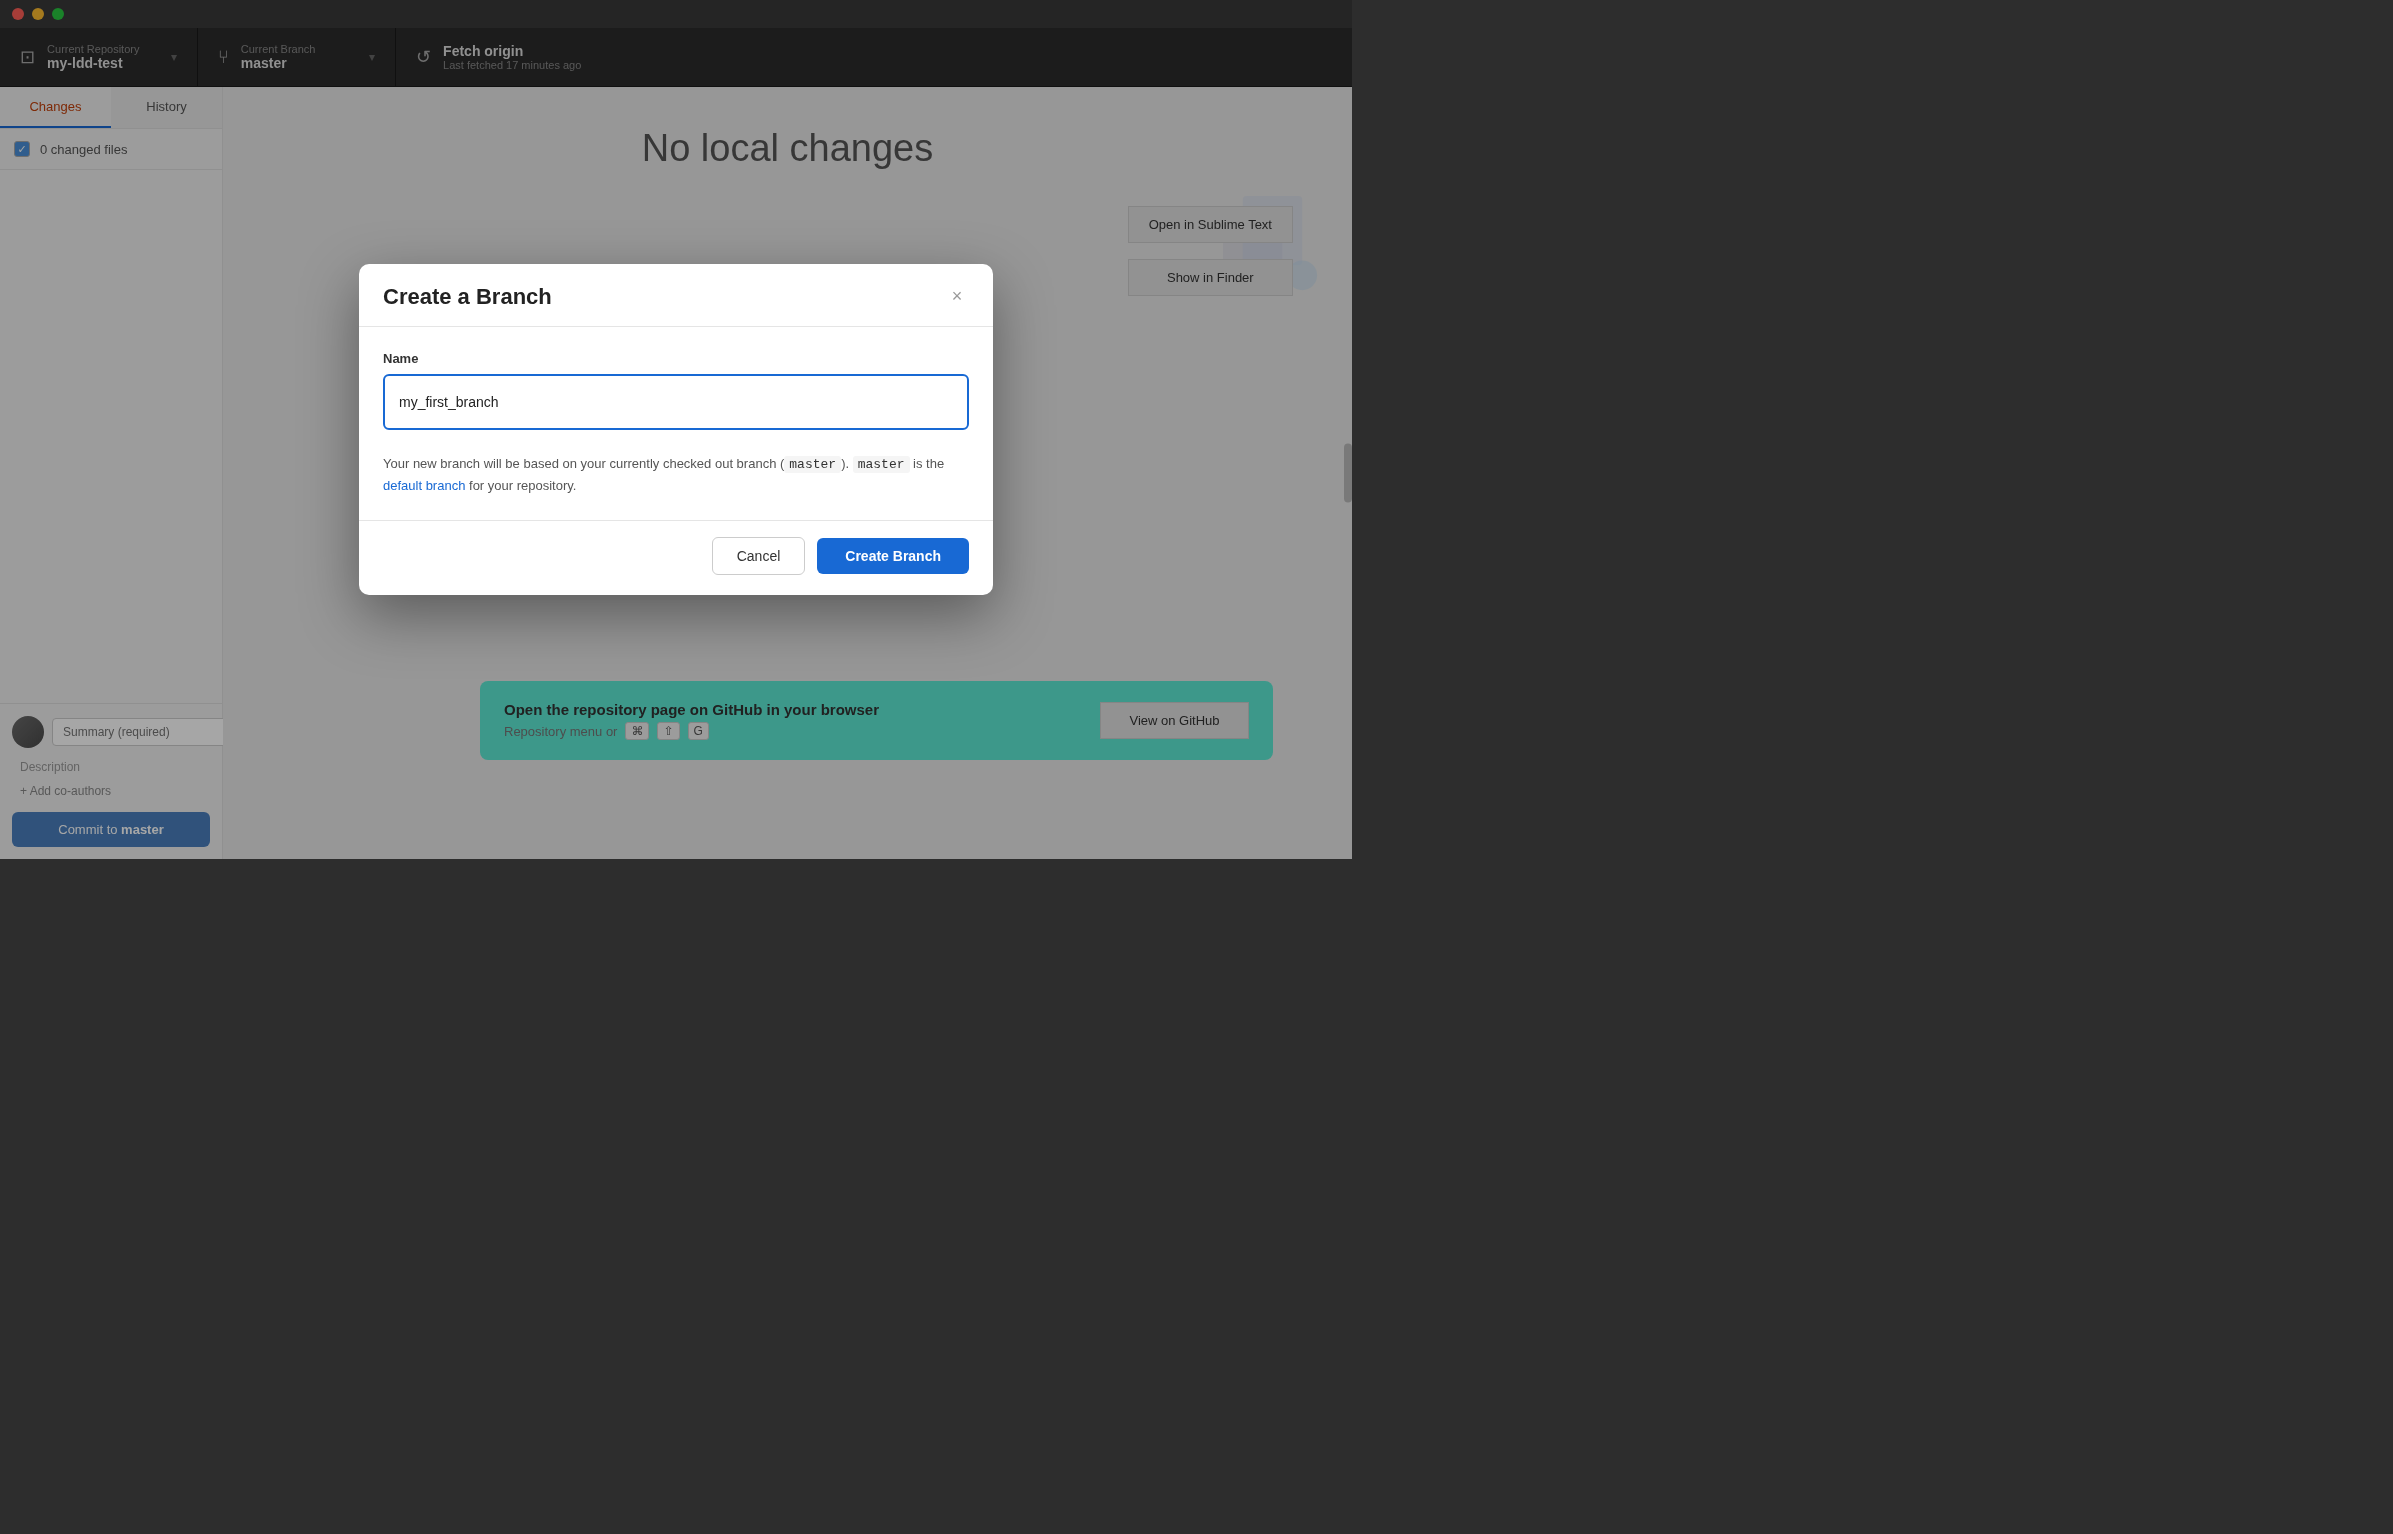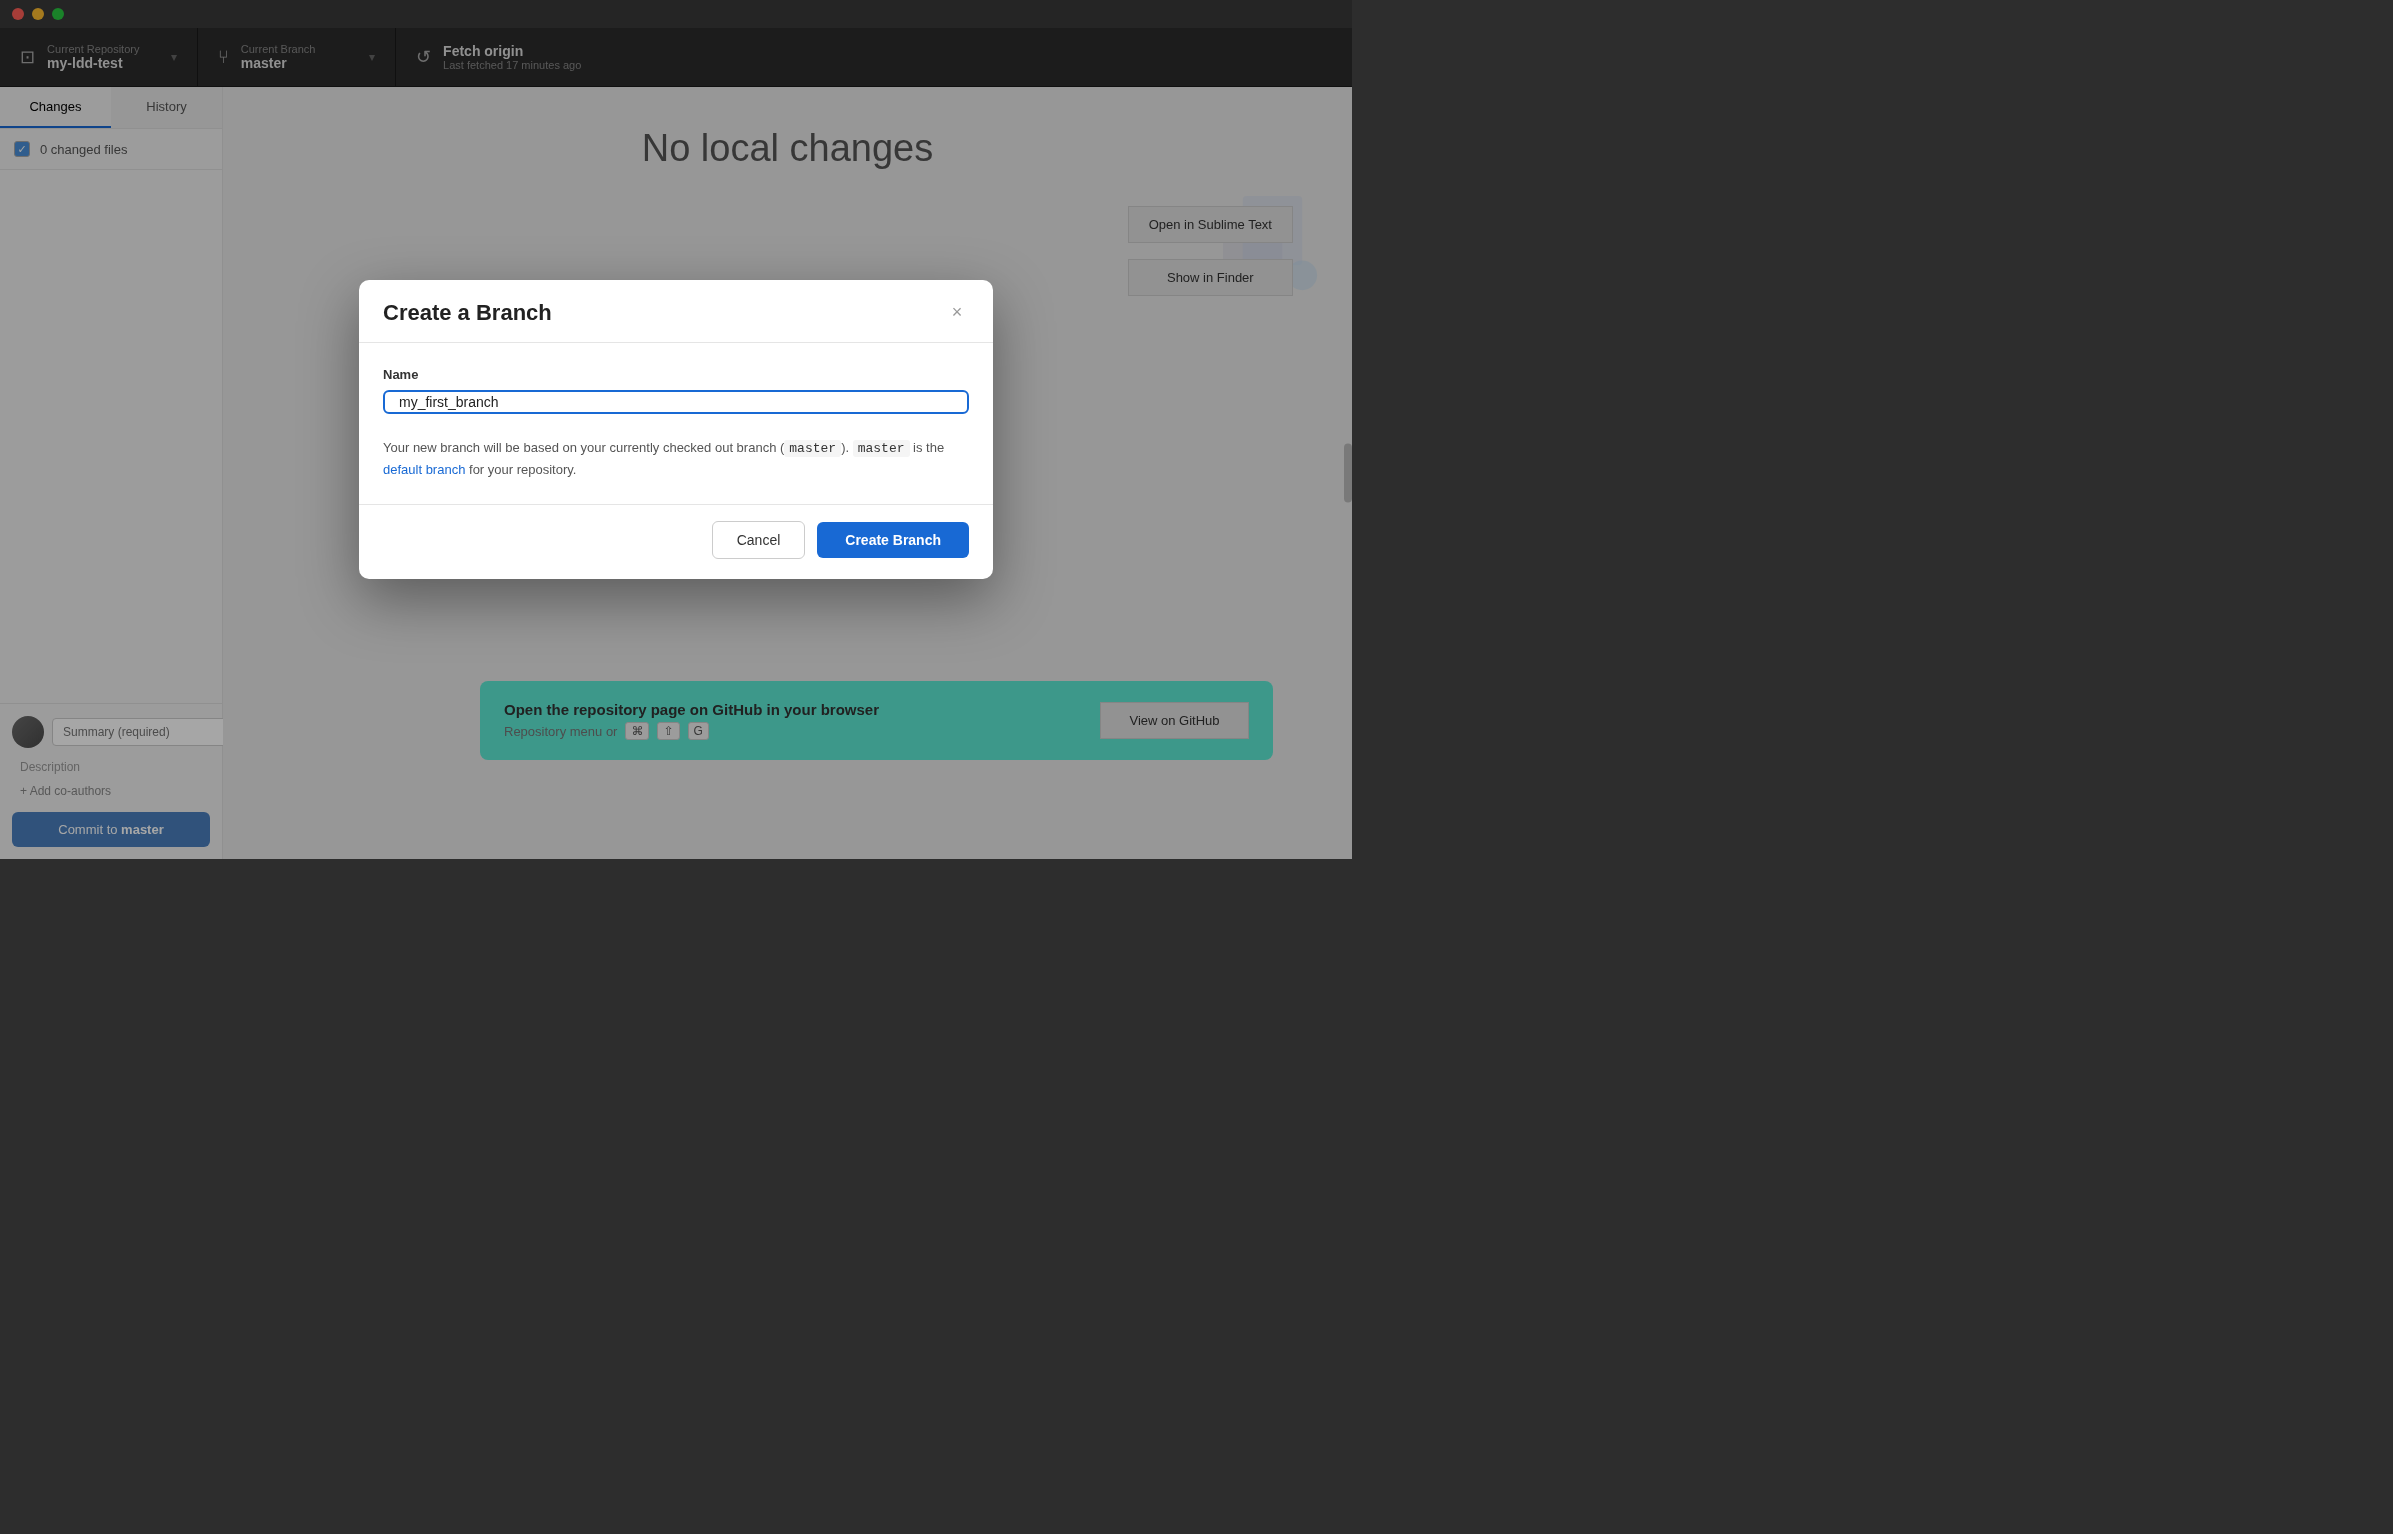"Changes" .sidebar-tab.active { color: #000000 -> #c2410c }
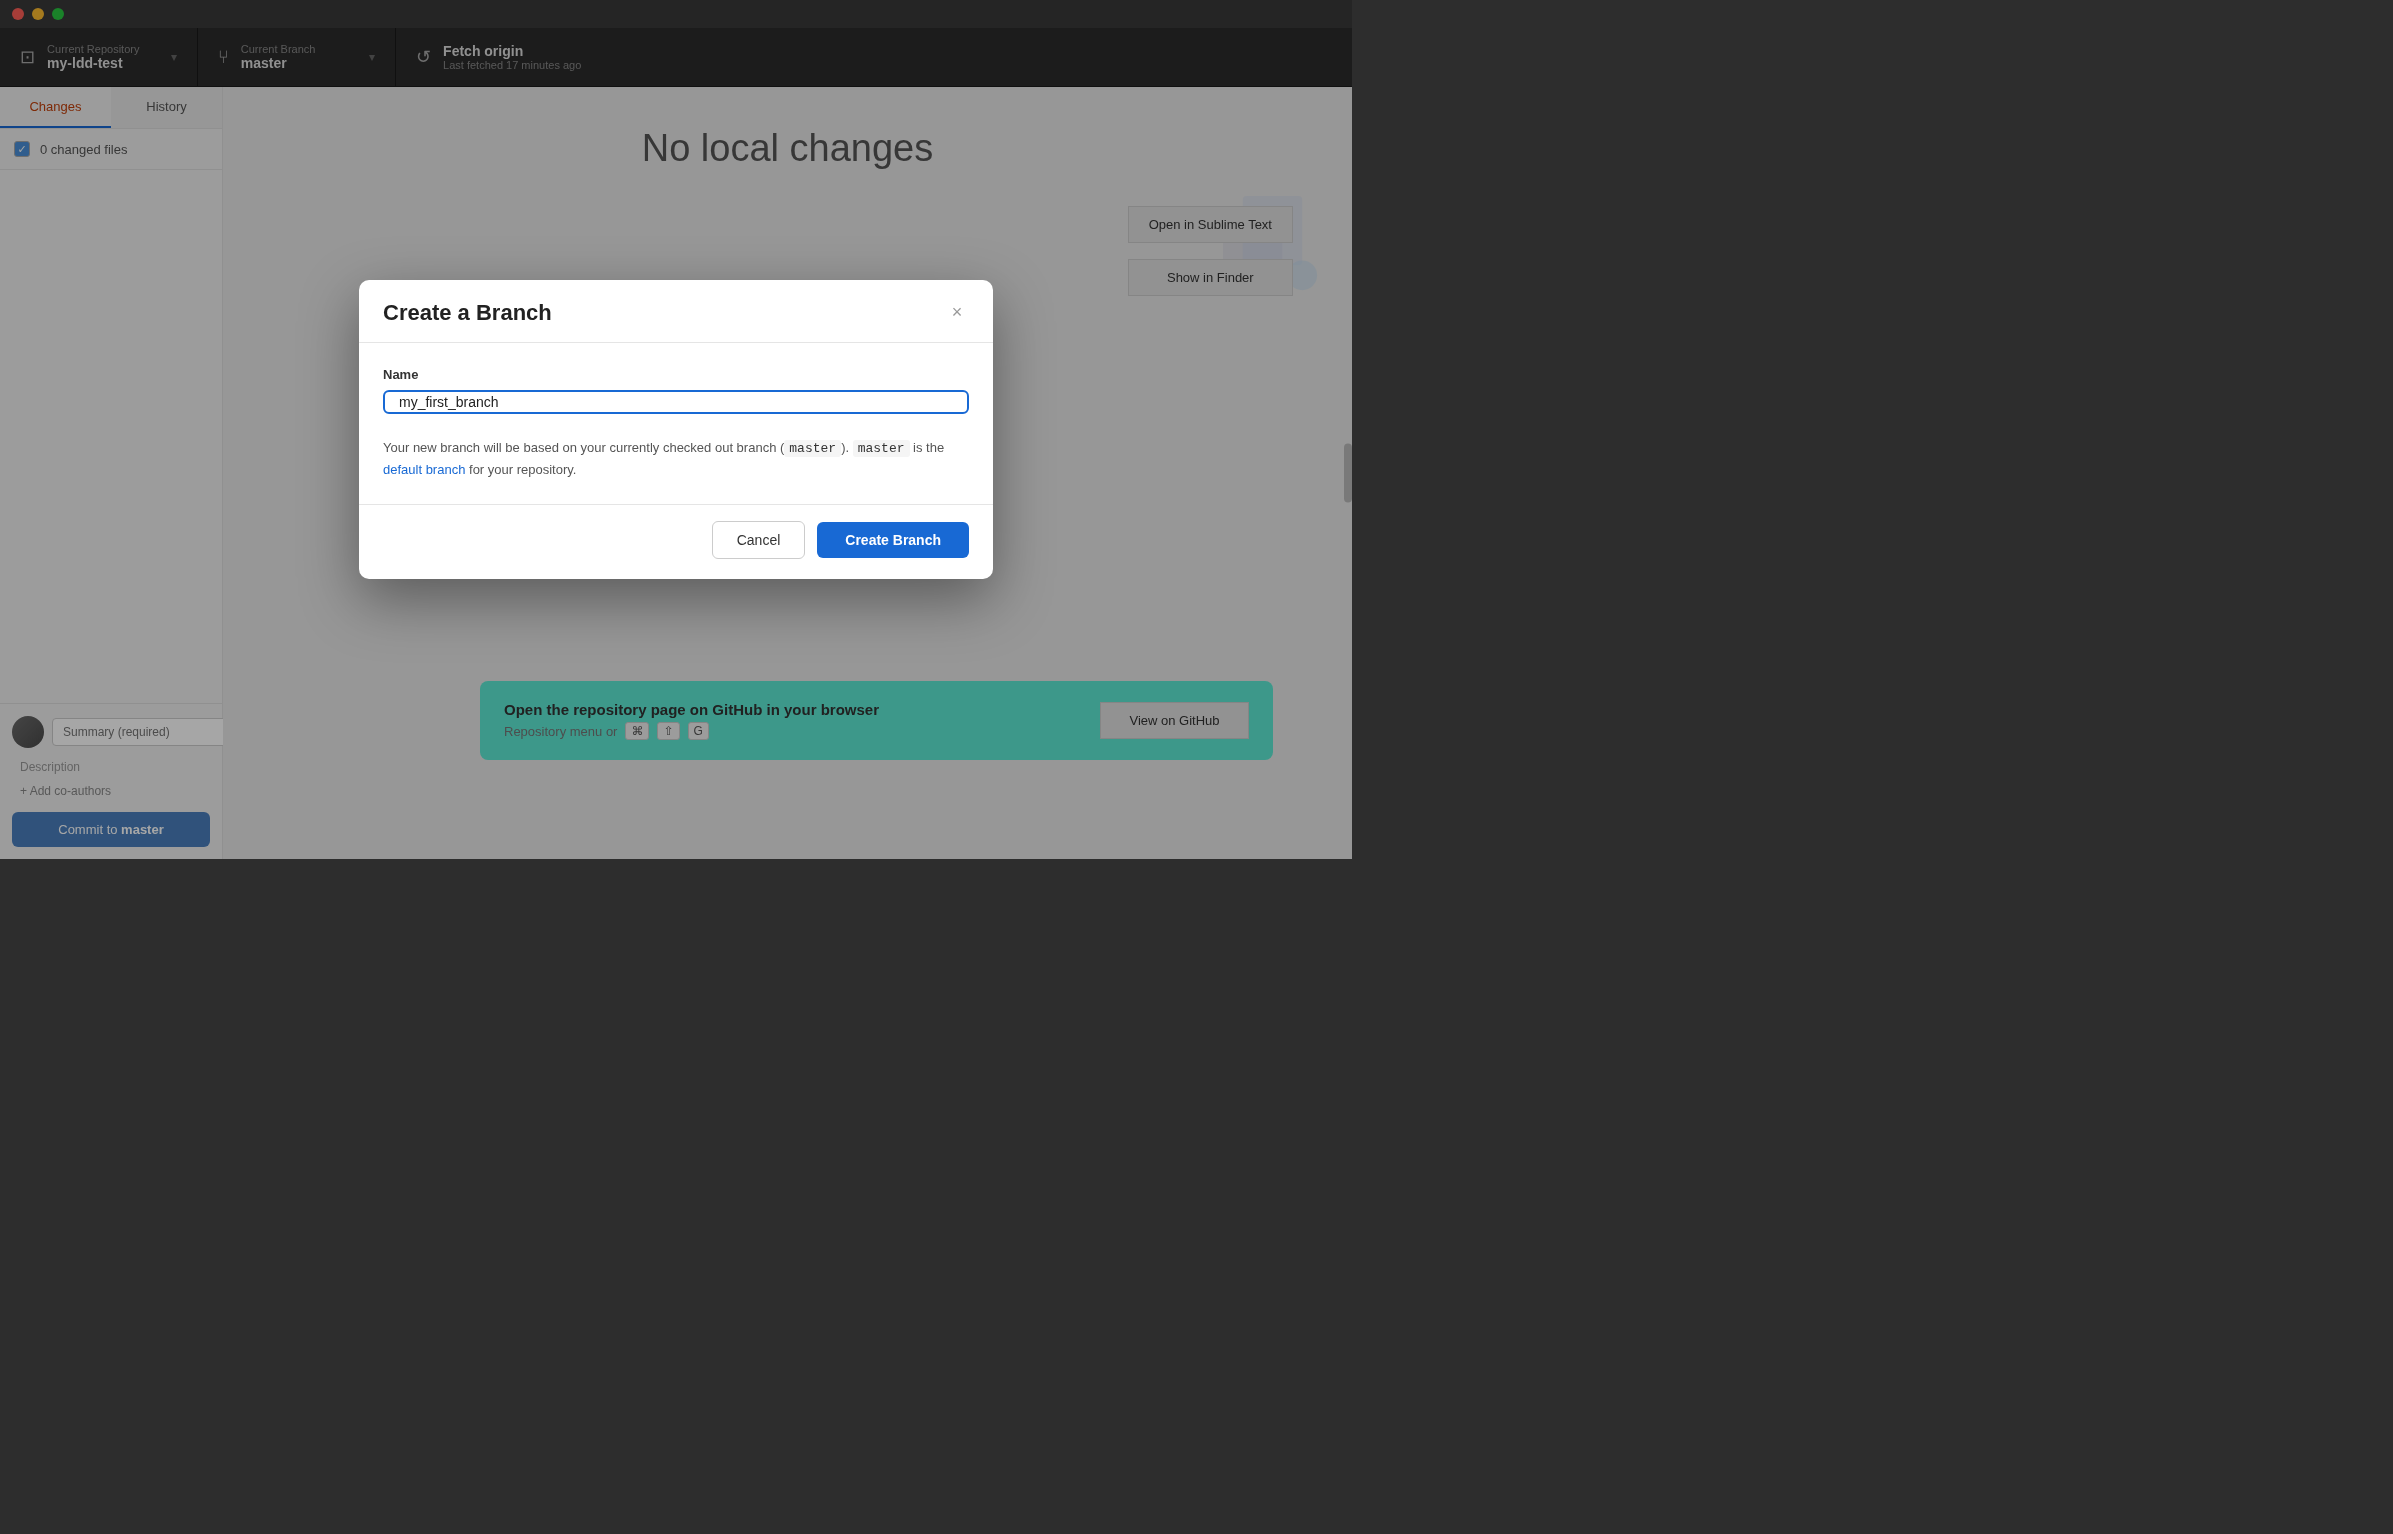"my_first_branch" .modal-input { padding: 2px 14px -> 18px 14px }
